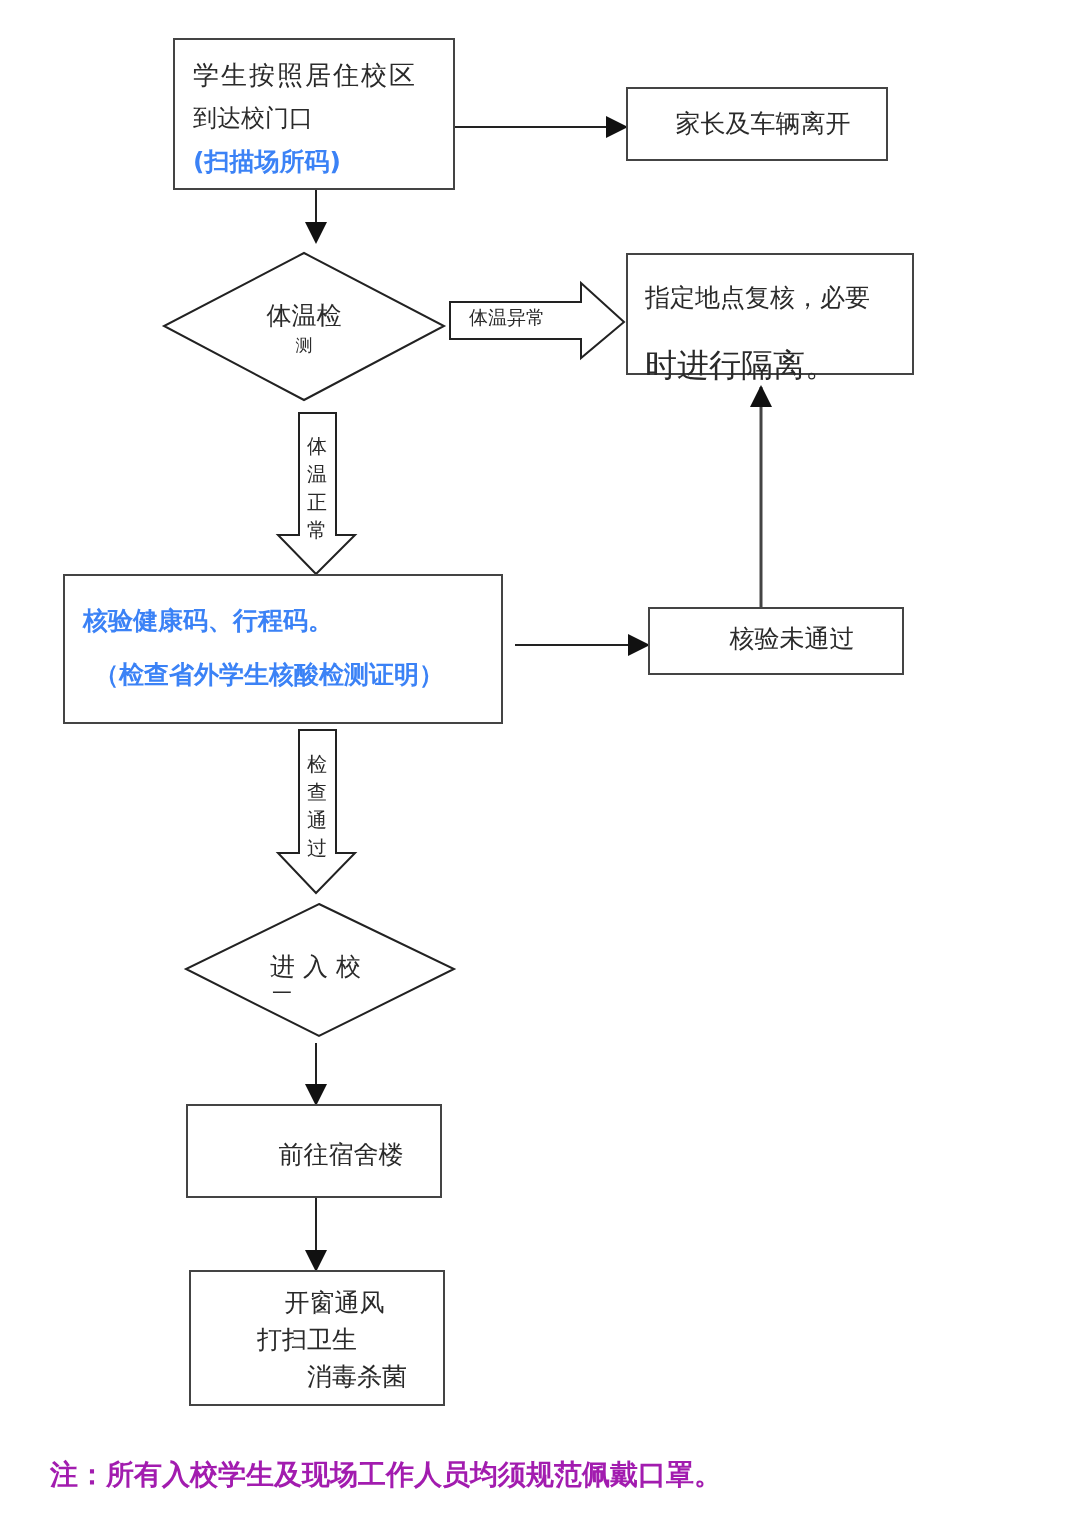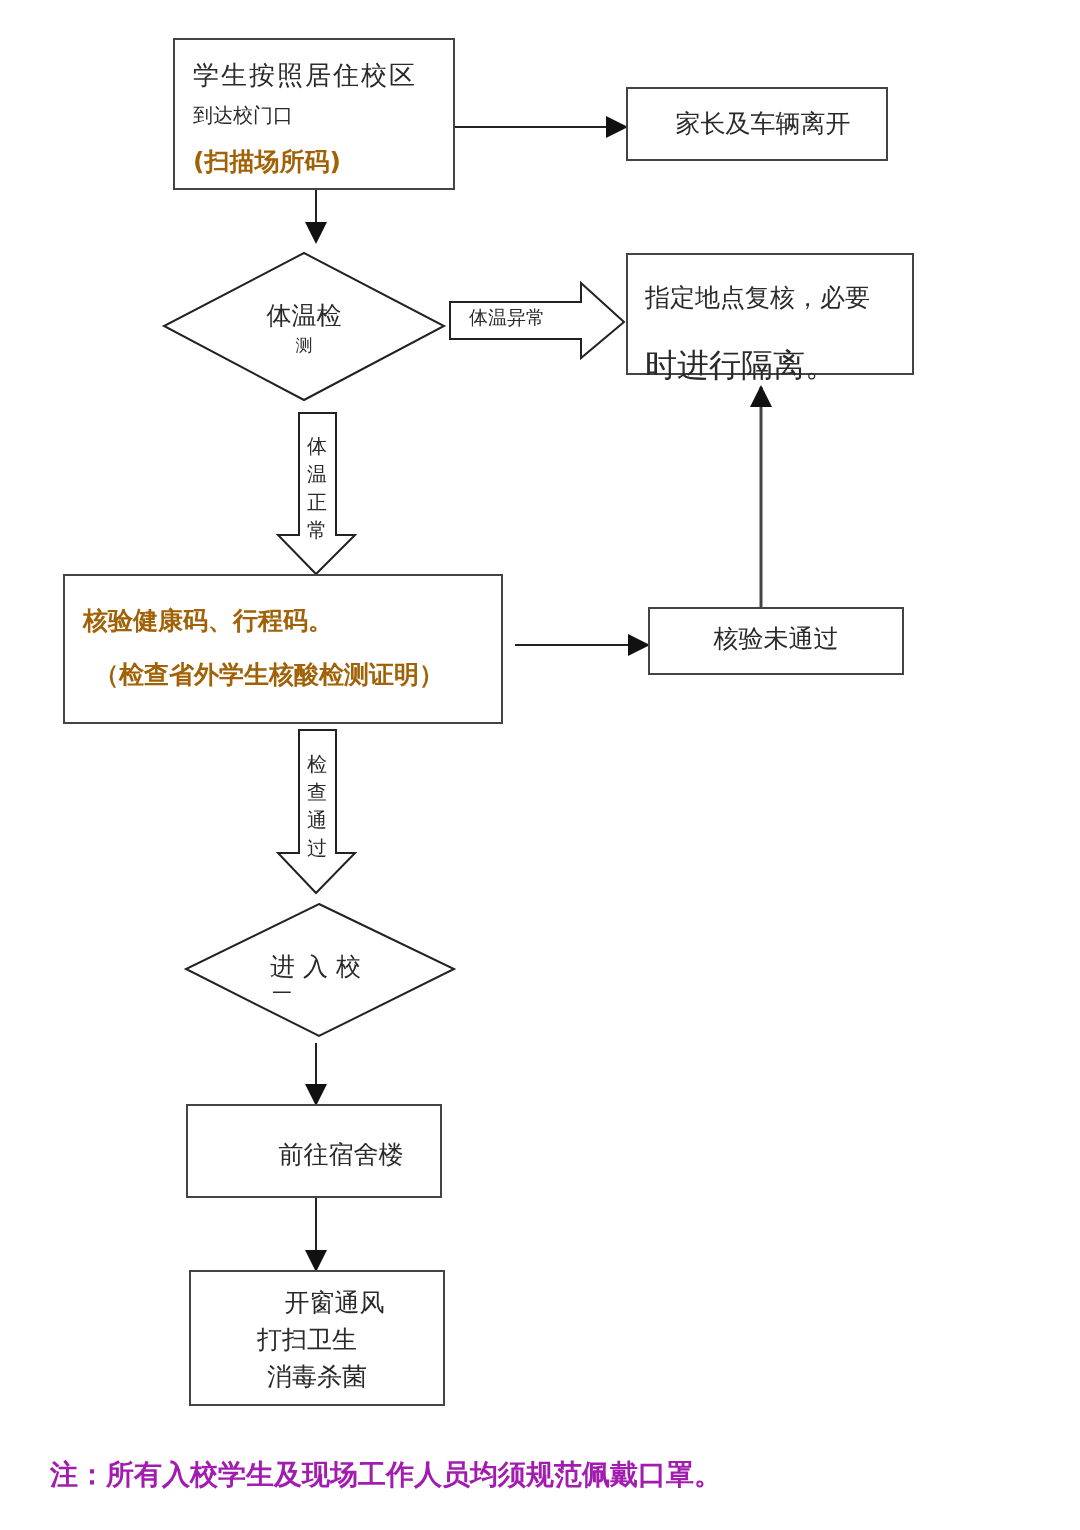"到达校门口" div.txt { font-size: 20px -> 24px }
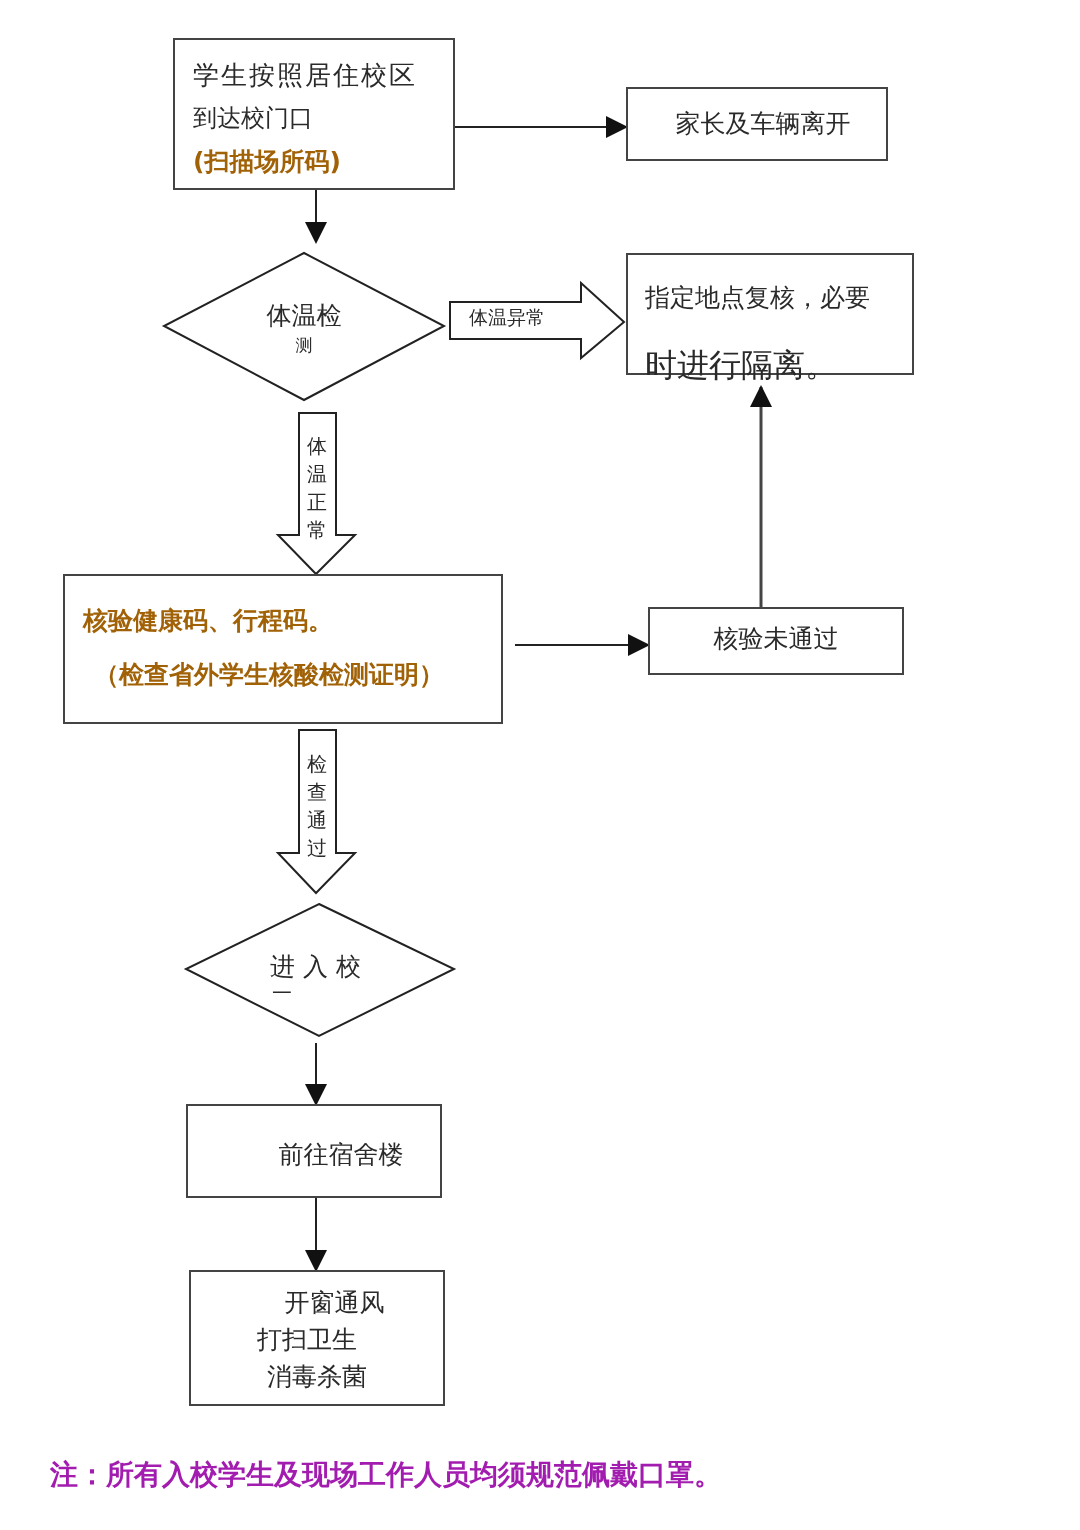"(扫描场所码)" .bold { color: #a16207 -> #3b82f6 }
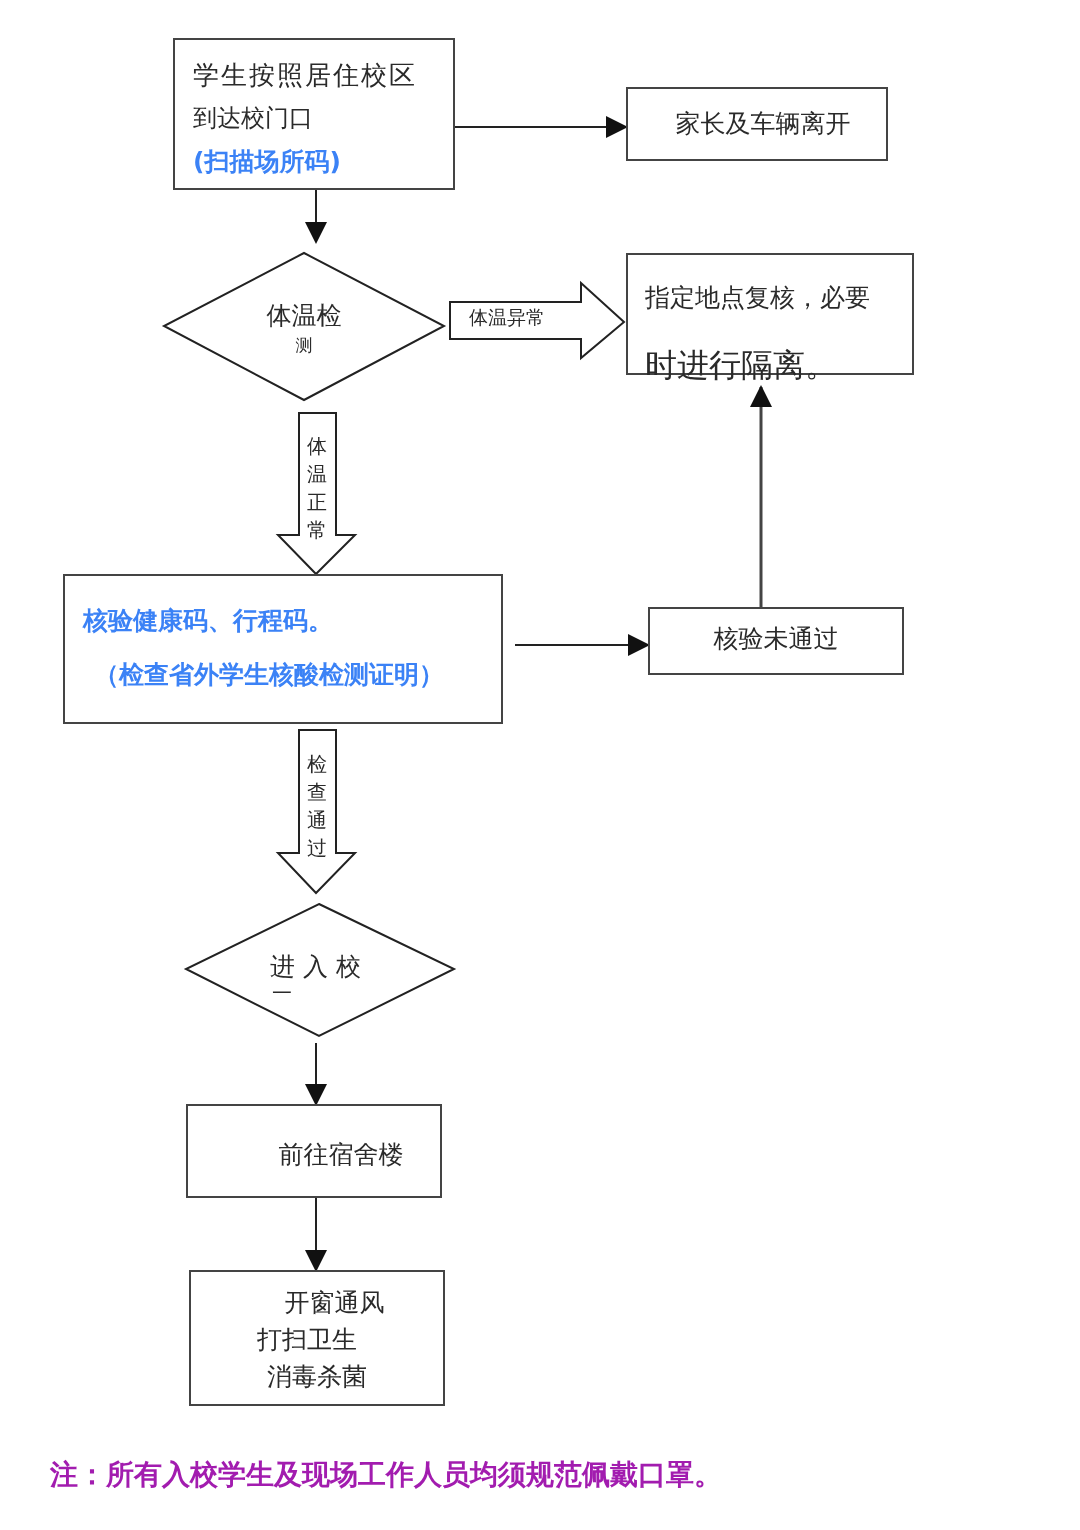"核验未通过" div.txt { left: 648px -> 664px }
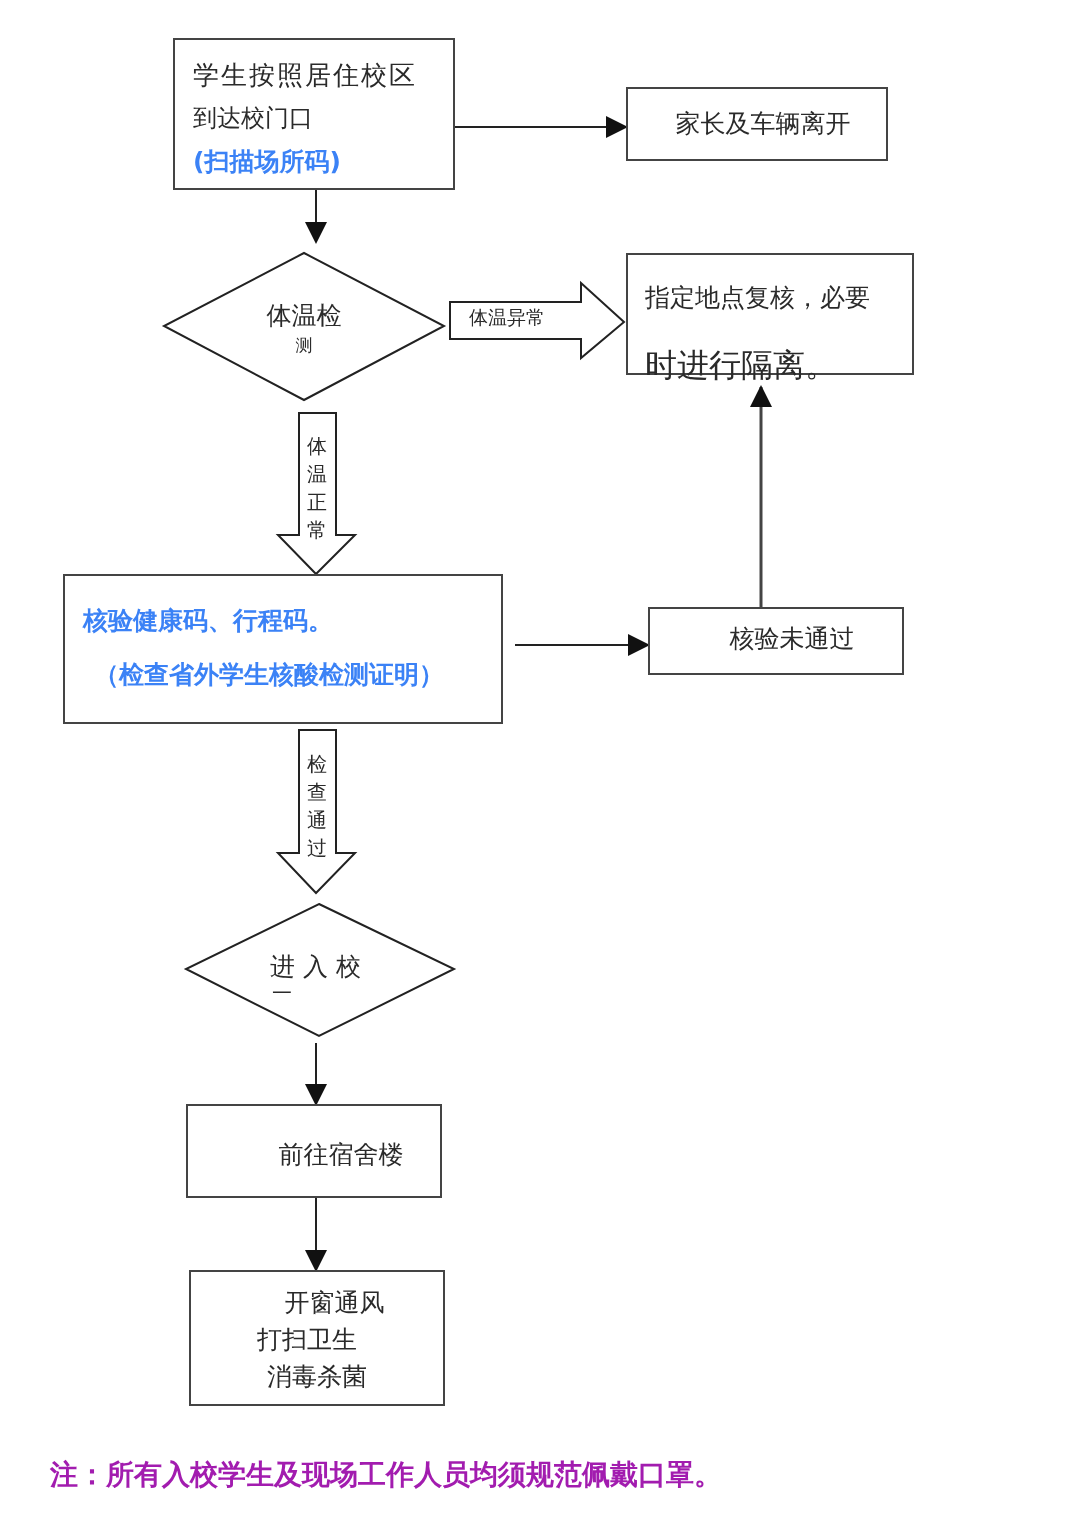"消毒杀菌" div.txt { padding-left: none -> 40px }
